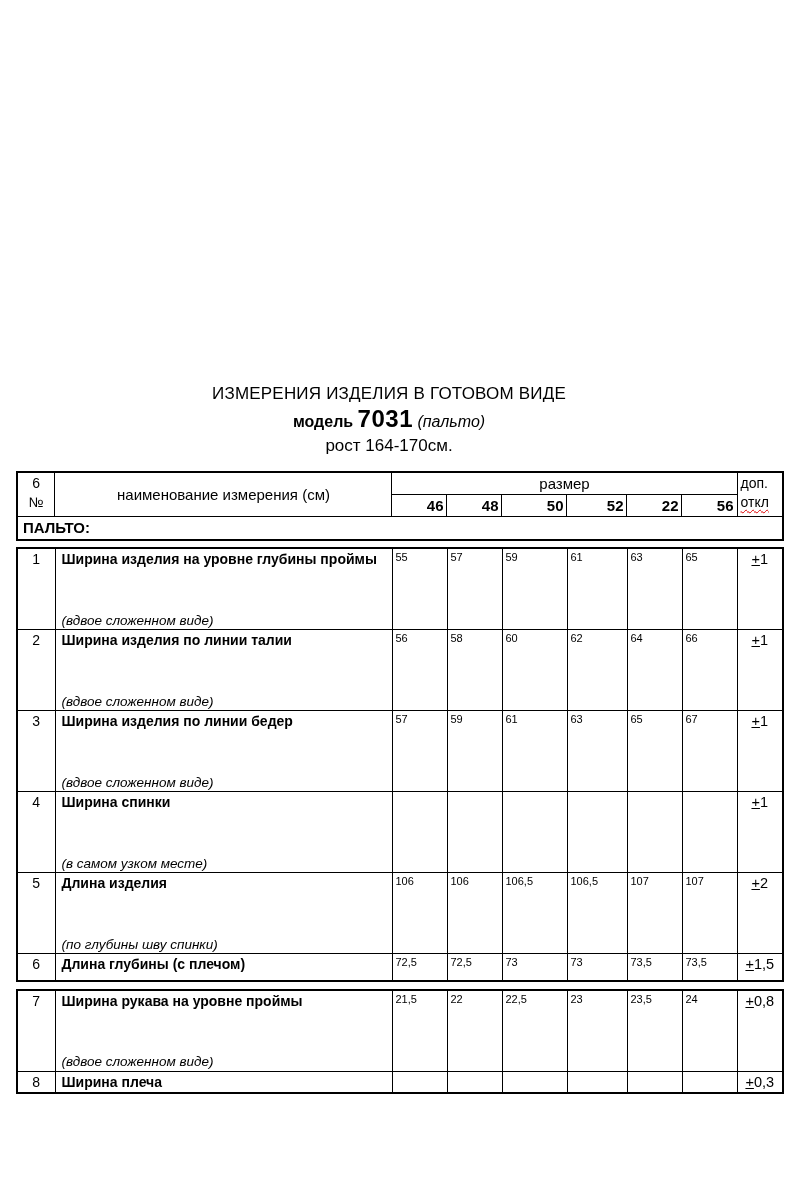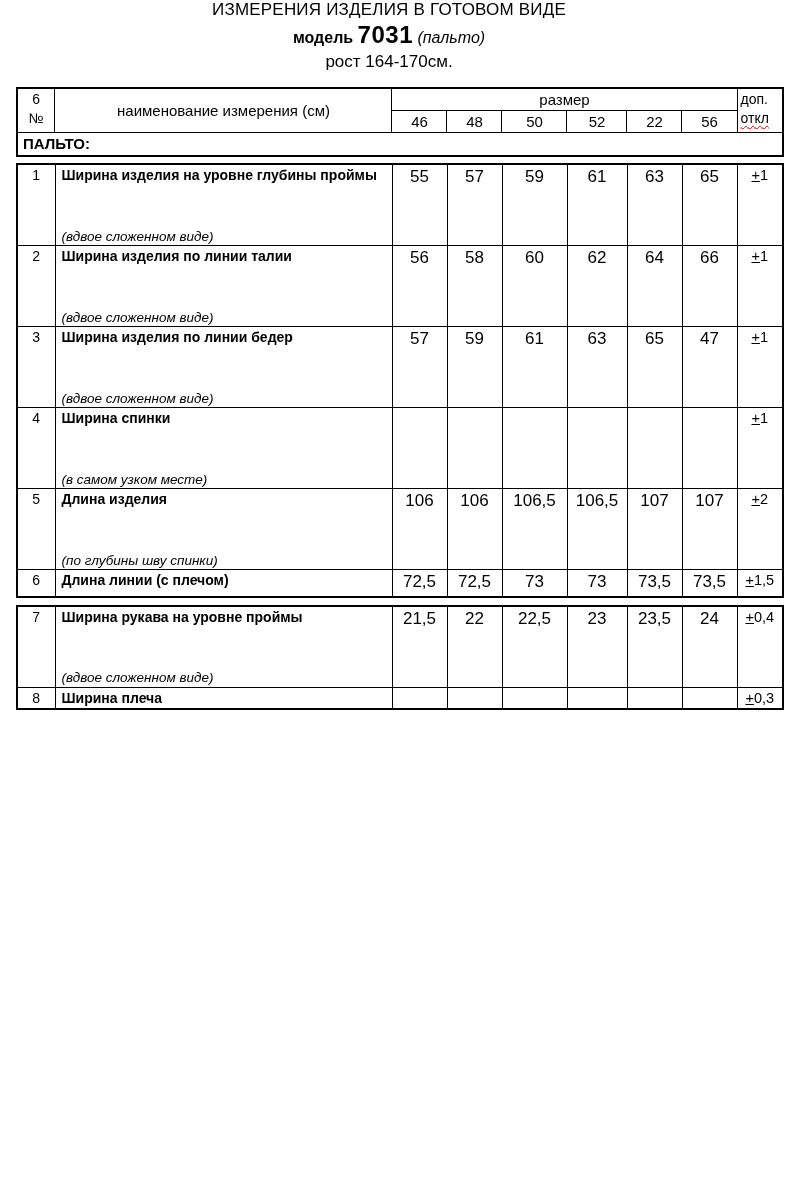"ИЗМЕРЕНИЯ ИЗДЕЛИЯ В ГОТОВОМ ВИДЕ" .page { padding-top: none -> 384px }
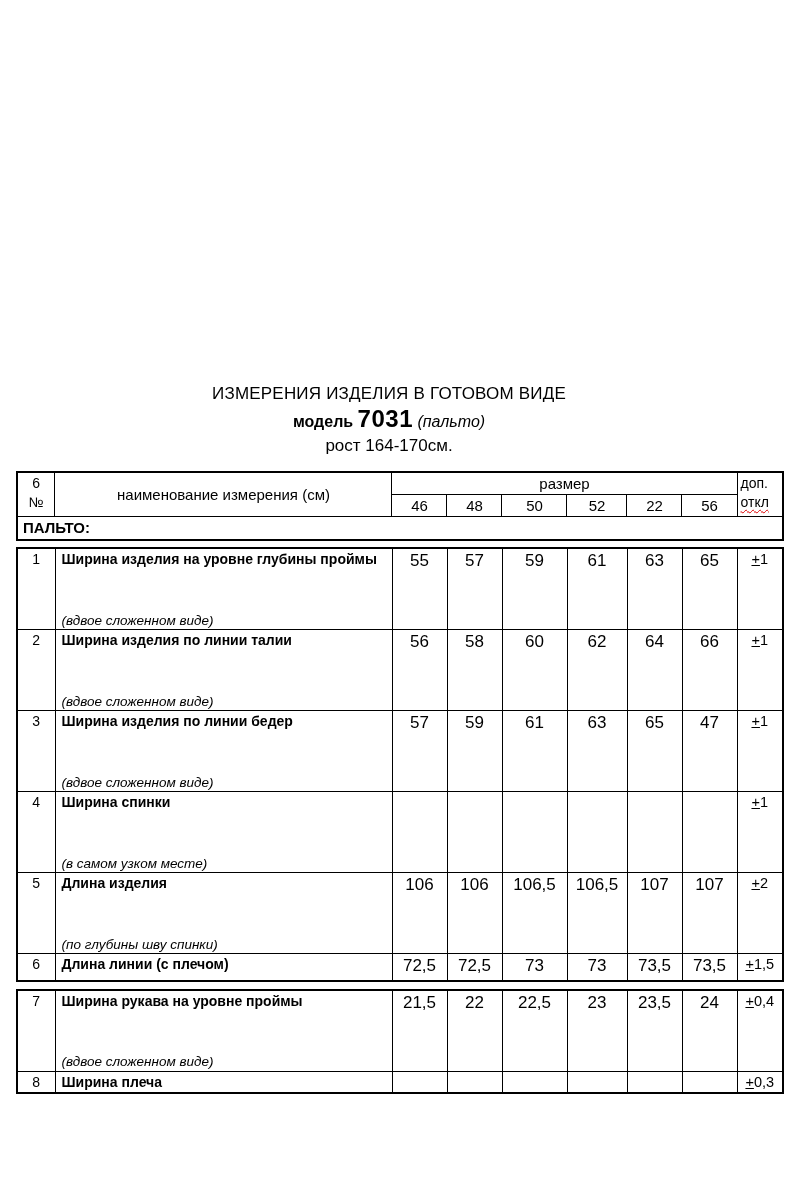"46" .hdr-size { font-weight: normal -> bold; text-align: center -> right }
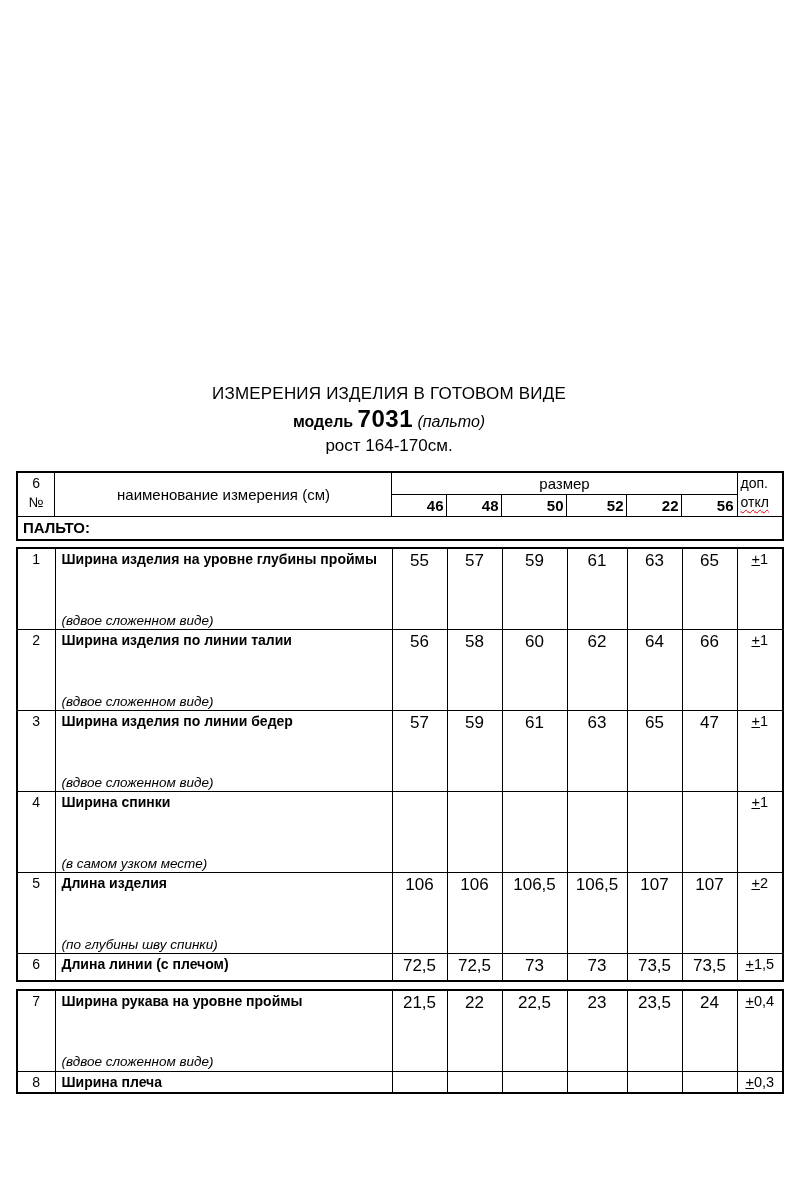"55" .c-val { font-size: 17px -> 11px; text-align: center -> none }
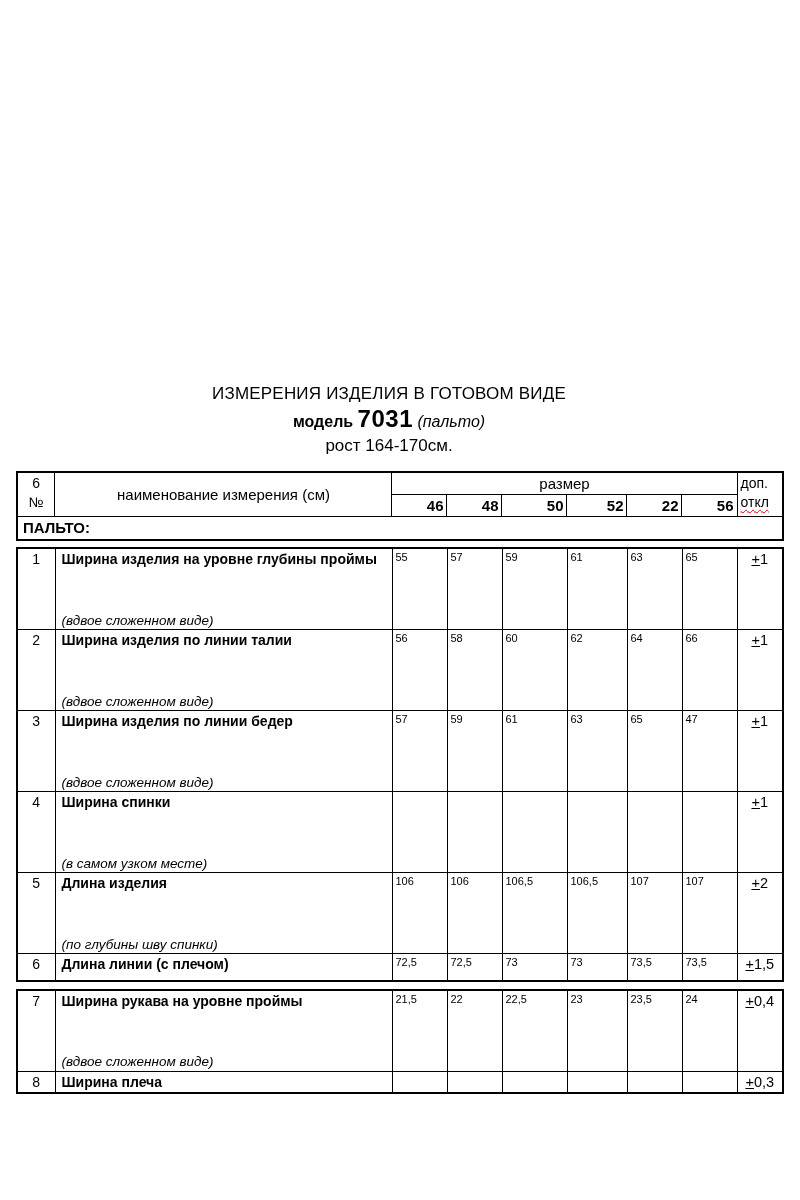"47" td.c-val { text: 47 -> 67 }
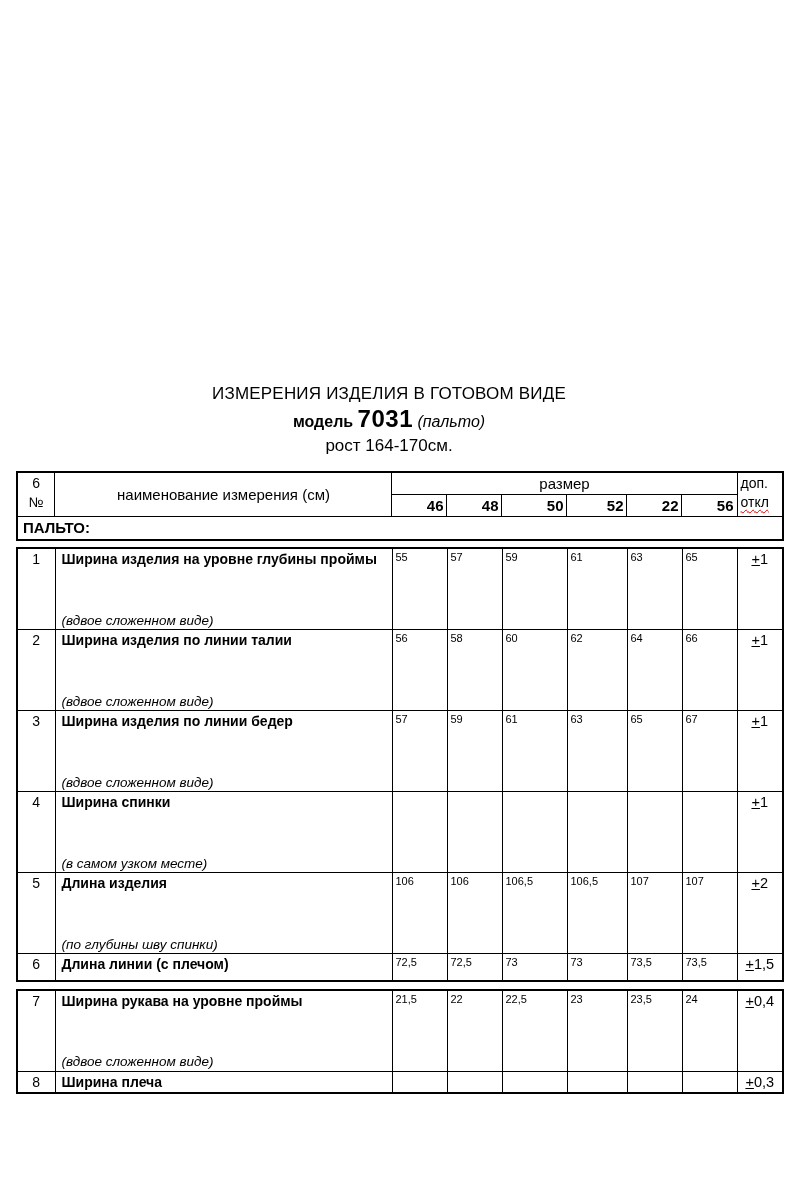"Длина линии (с плечом)" div.mname { text: линии -> глубины }
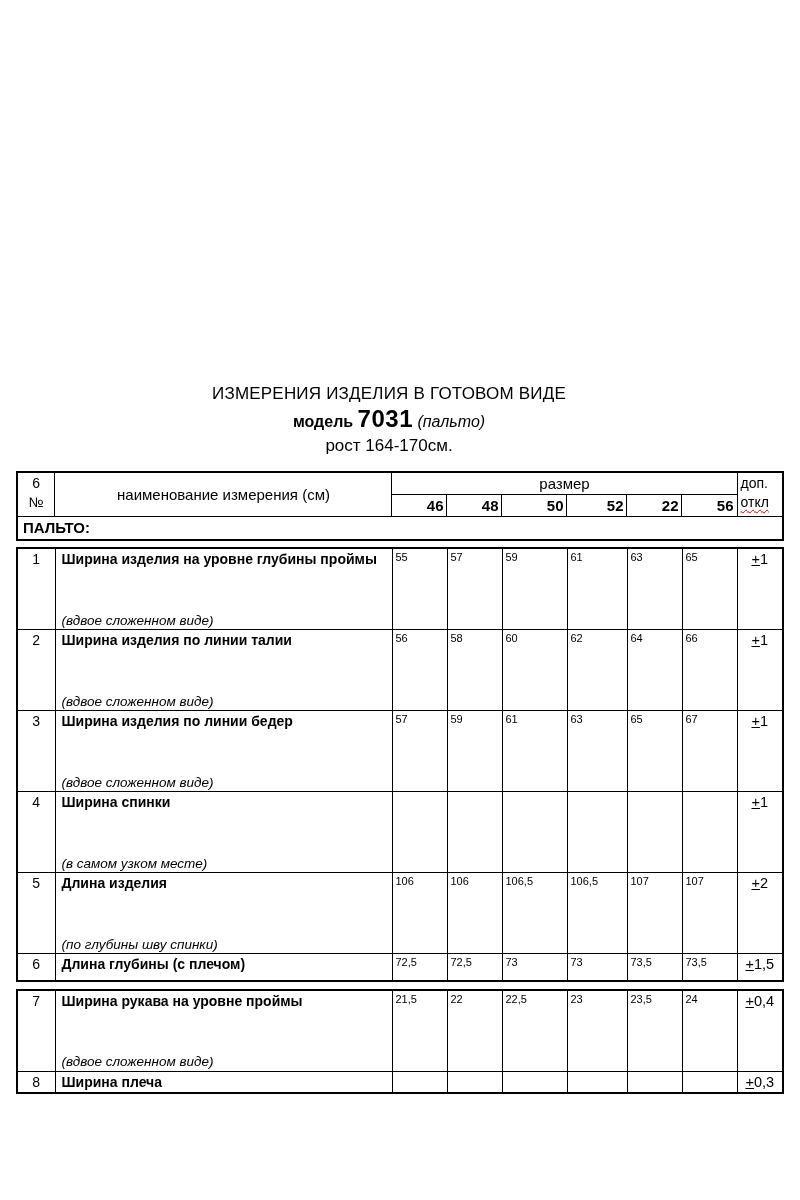"0,4" span { text: 0,4 -> 0,8 }
